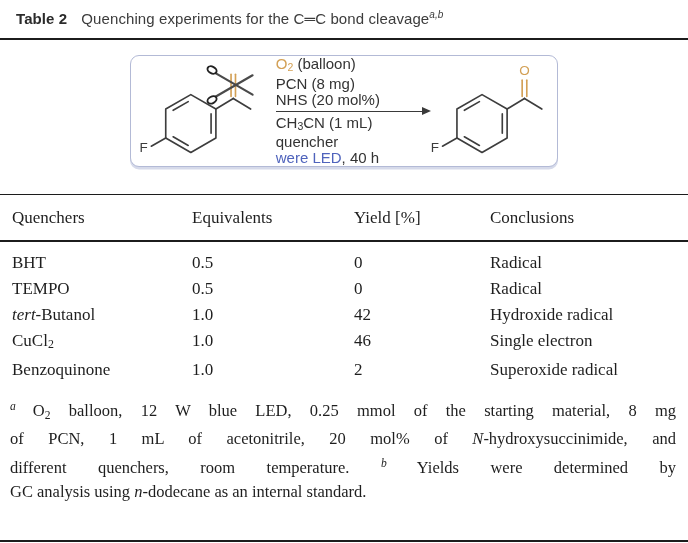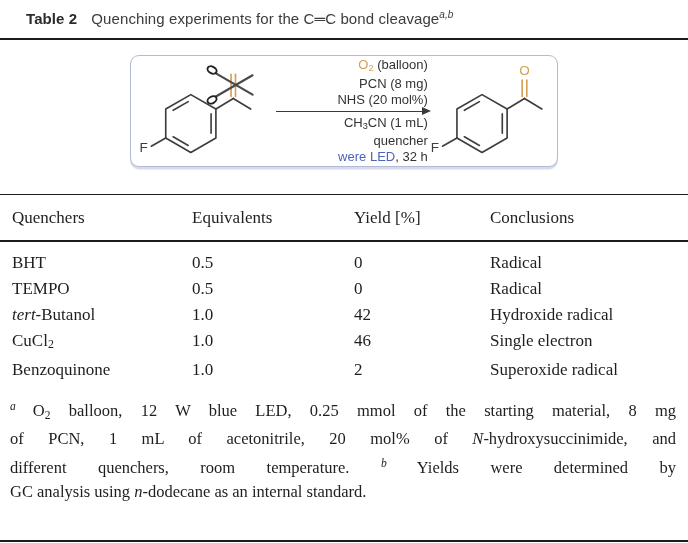"Table 2 Quenching experiments for" .caption { padding: 9px 10px 0 26px -> 9px 10px 0 16px }
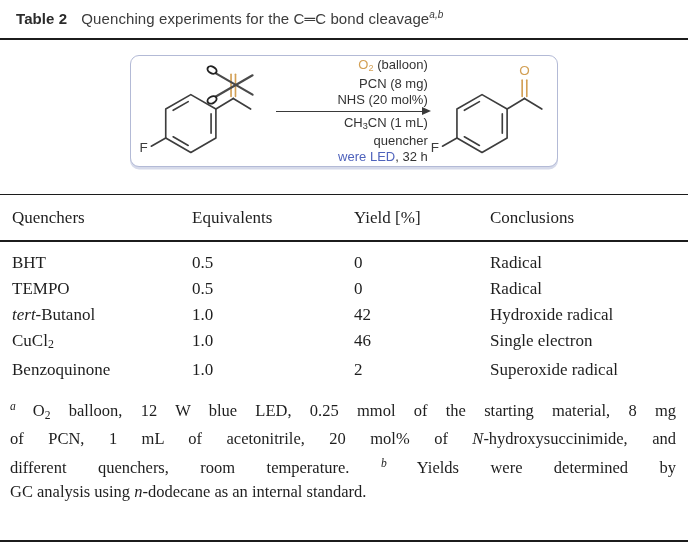"O2 (balloon)" .conditions { font-size: 13px -> 15px; text-align: right -> left }
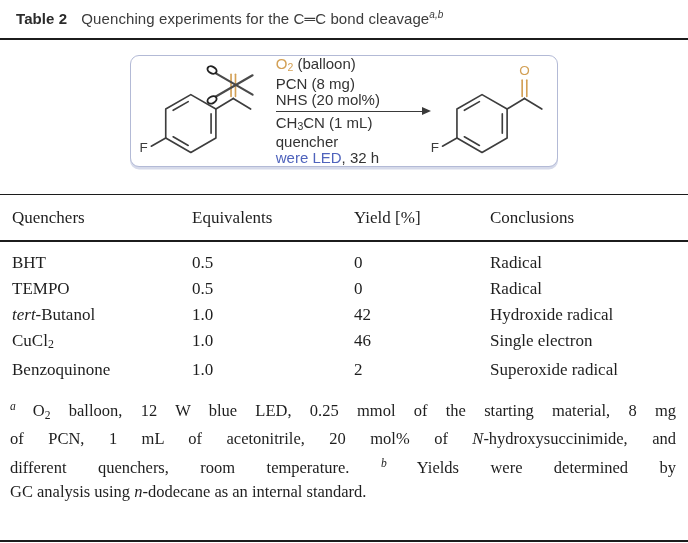", 32 h" span.n { text: 32 -> 40 }
